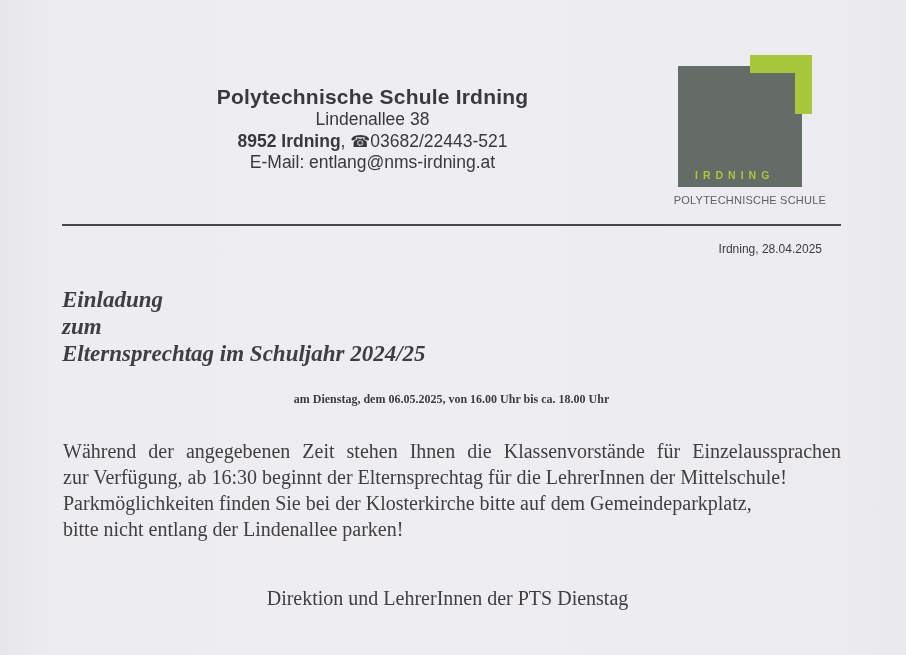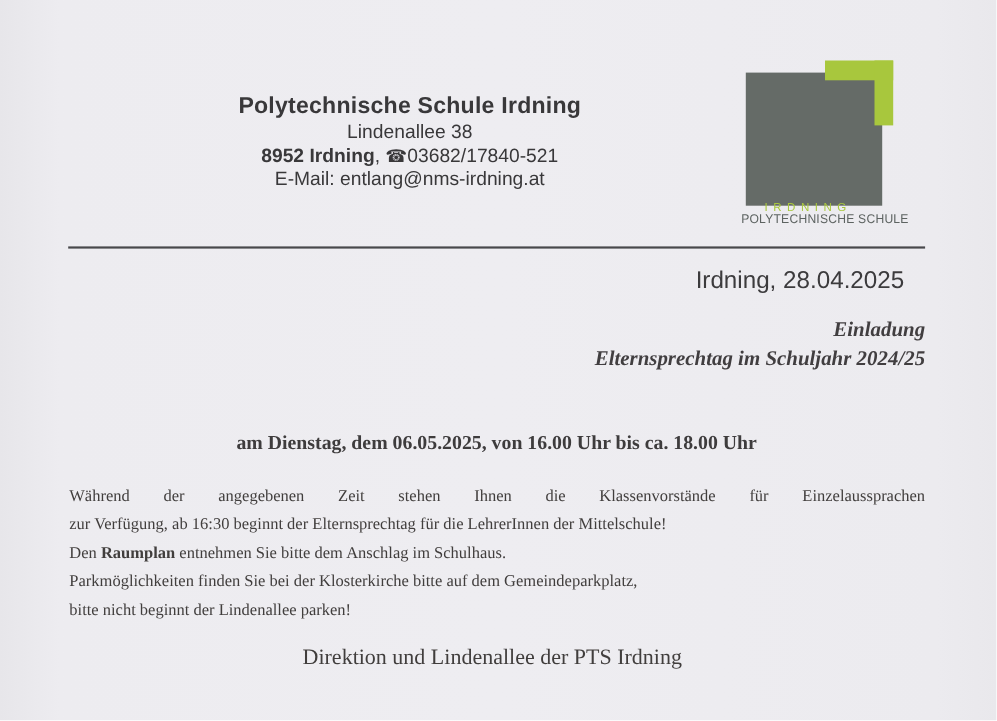"03682/17840-521" span { text: 03682/17840-521 -> 03682/22443-521 }
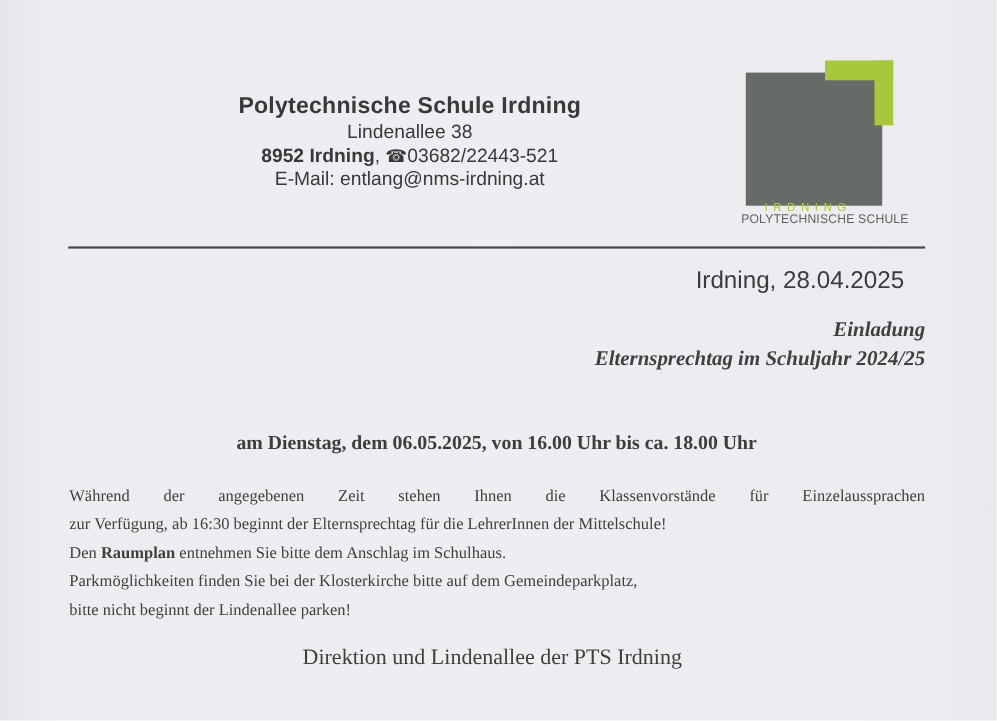"IRDNING" .logo .acronym-sub { font-weight: normal -> bold; top: 128px -> 114px }
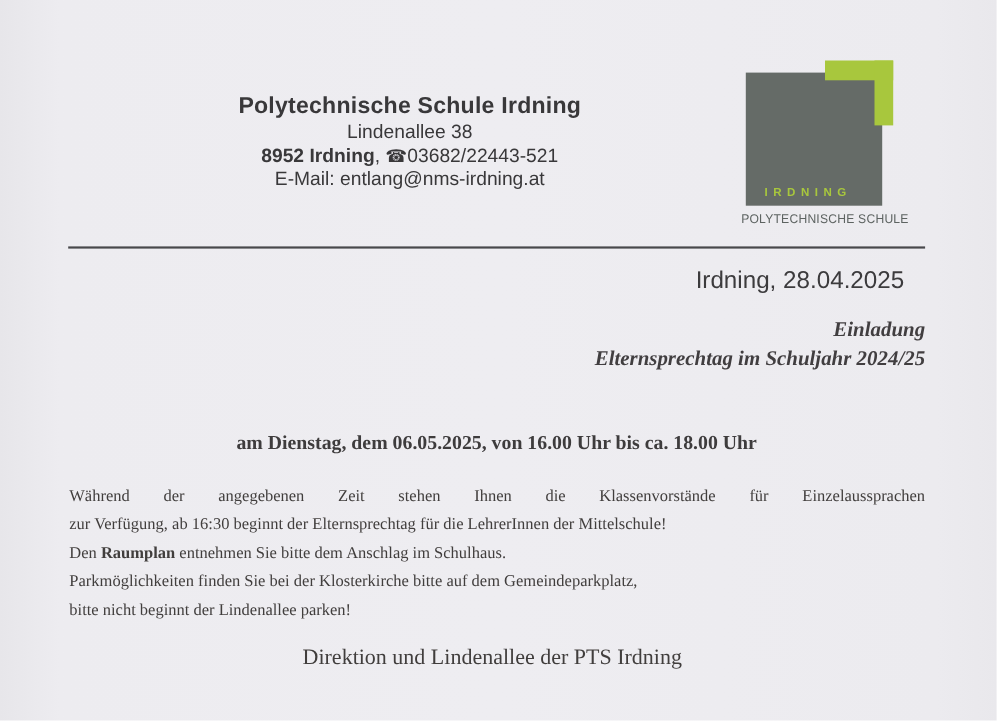"Irdning, 28.04.2025" .dateline { font-size: 22px -> 12px }
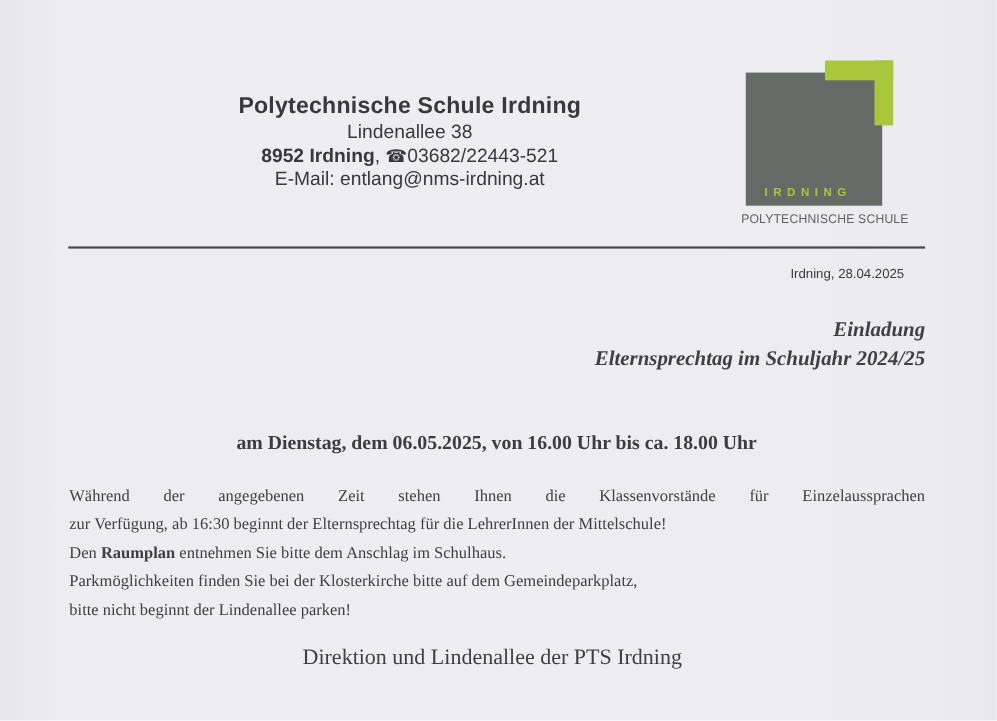"Einladung" .title { font-size: 19px -> 23px; text-align: right -> left }
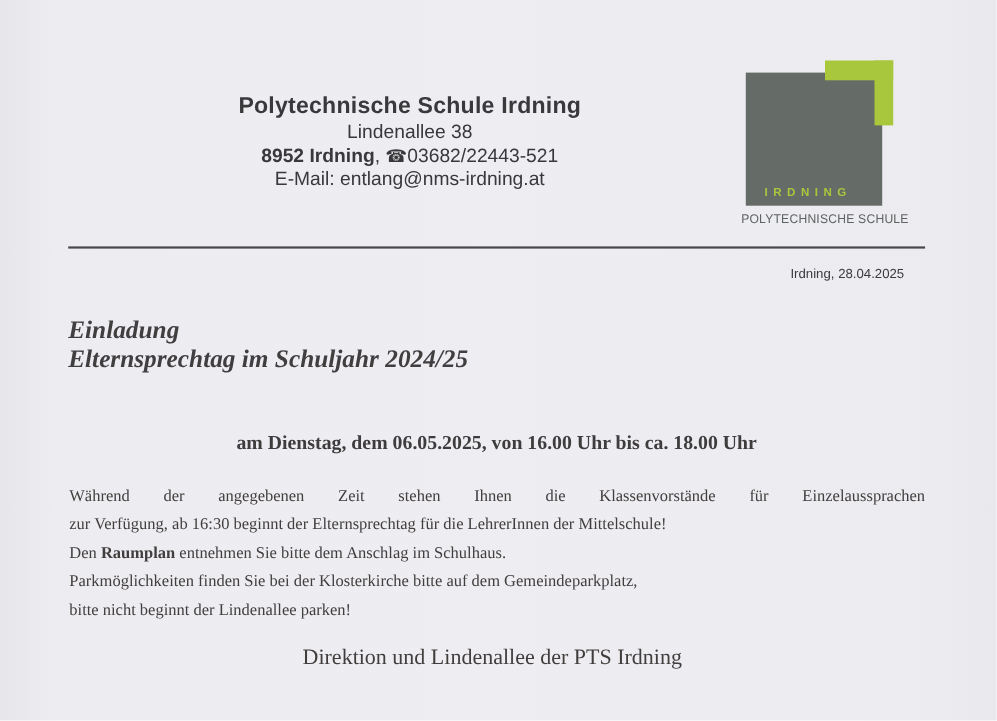"zum" div { html: none -> <div>zum</div> }
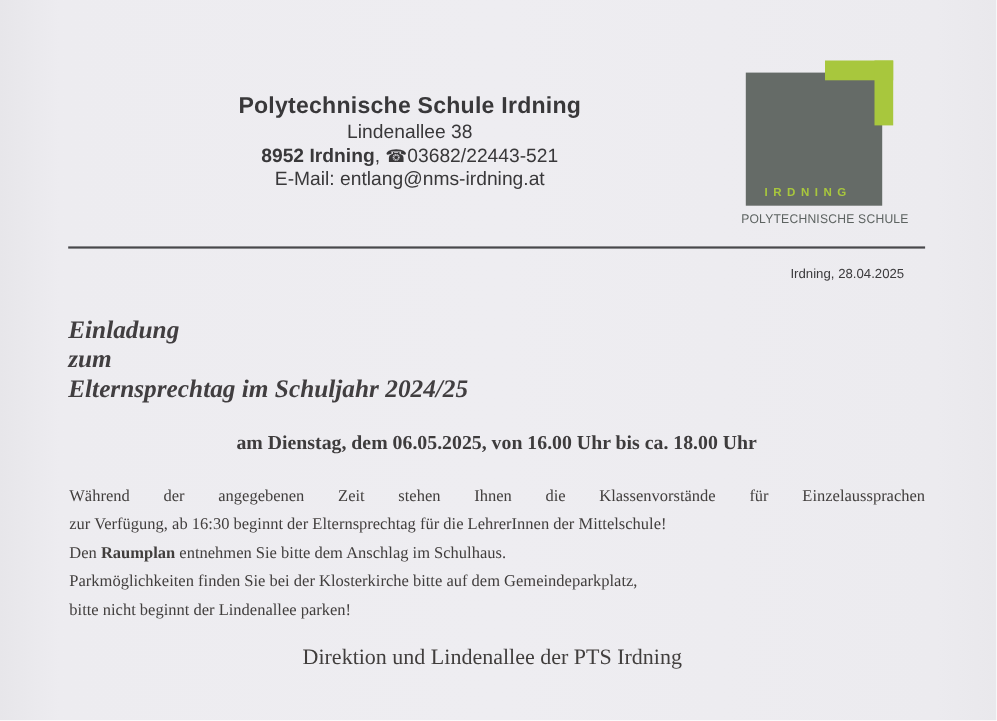"am Dienstag, dem 06.05.2025, von" .subtitle { font-size: 18px -> 12px }
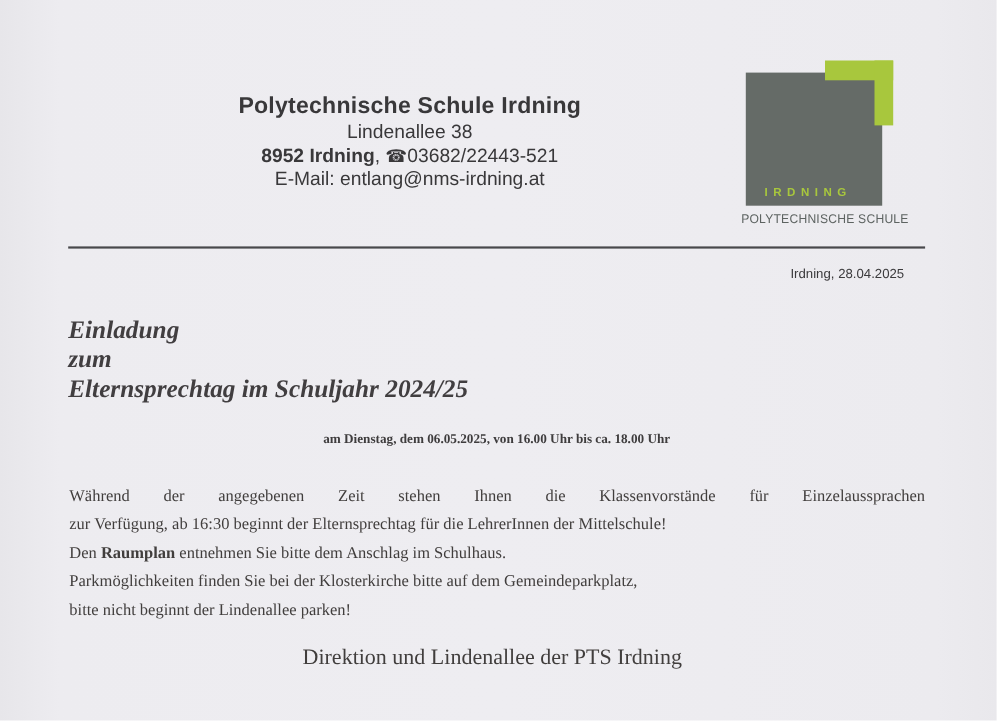"Während der angegebenen Zeit stehen" .body-text { font-size: 15px -> 20px }
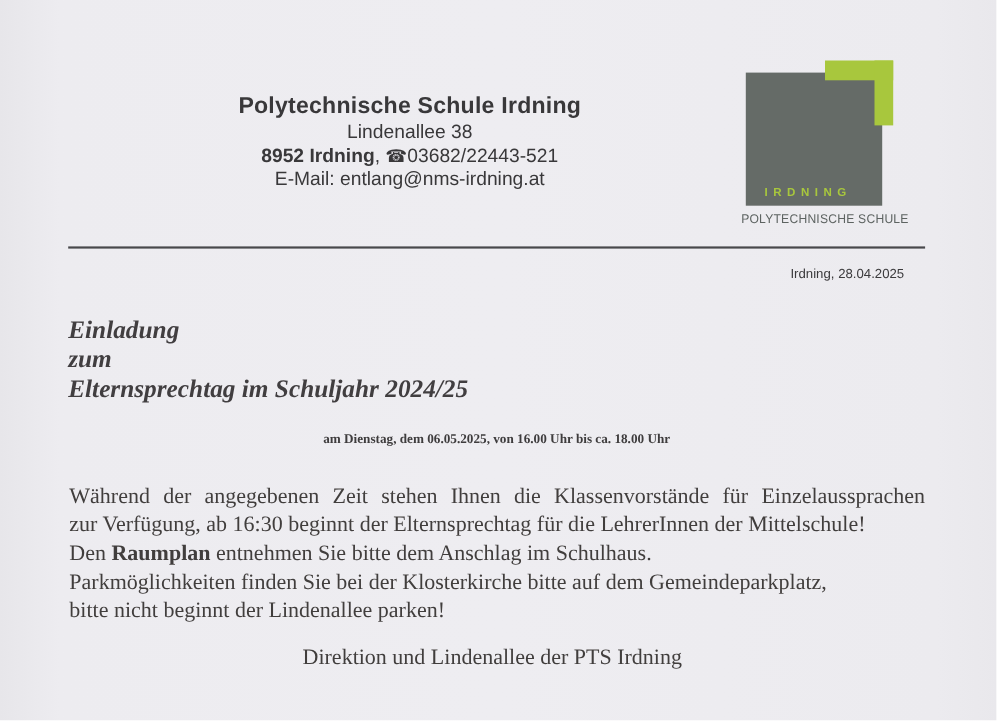"Den Raumplan entnehmen Sie bitte" div { html: <div><span>Den </span><span>Raumplan</span><span> entnehmen Sie bitte dem Anschlag im Schulhaus.</span></div> -> none }
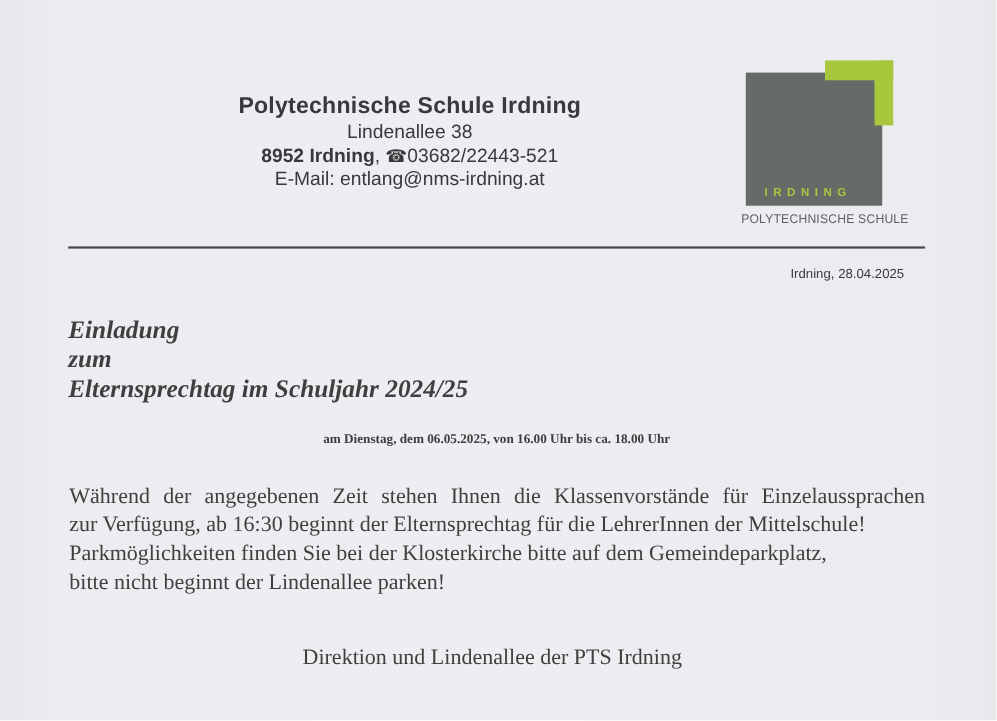"bitte nicht beginnt der Lindenallee" div { text: beginnt -> entlang }
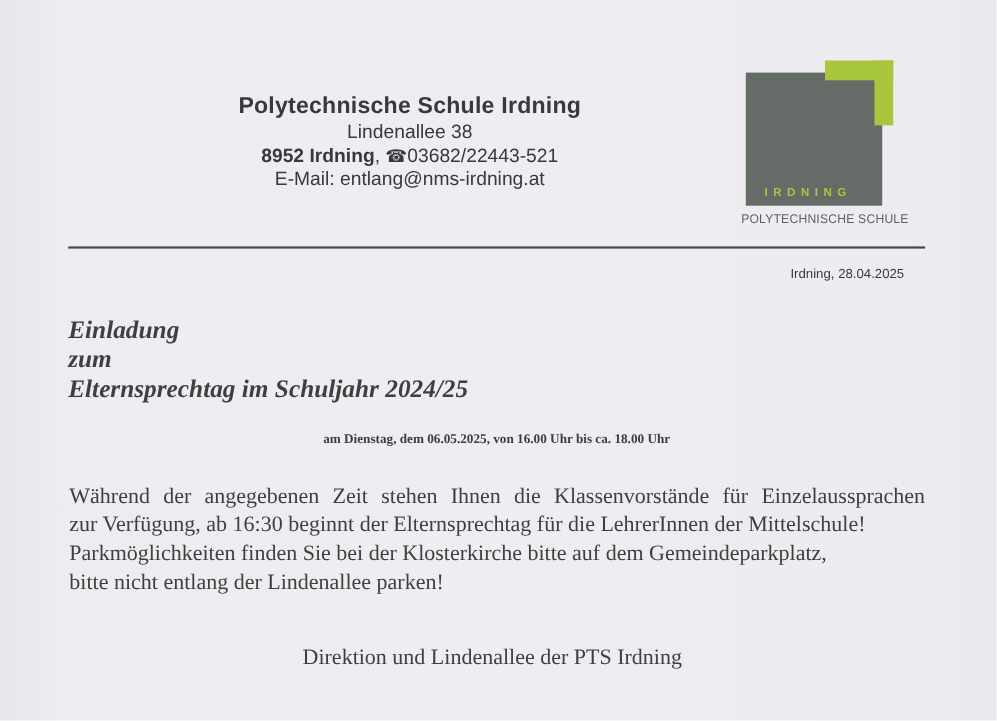"Direktion und Lindenallee der PTS" div.closing { text: Lindenallee der PTS Irdning -> LehrerInnen der PTS Dienstag }
